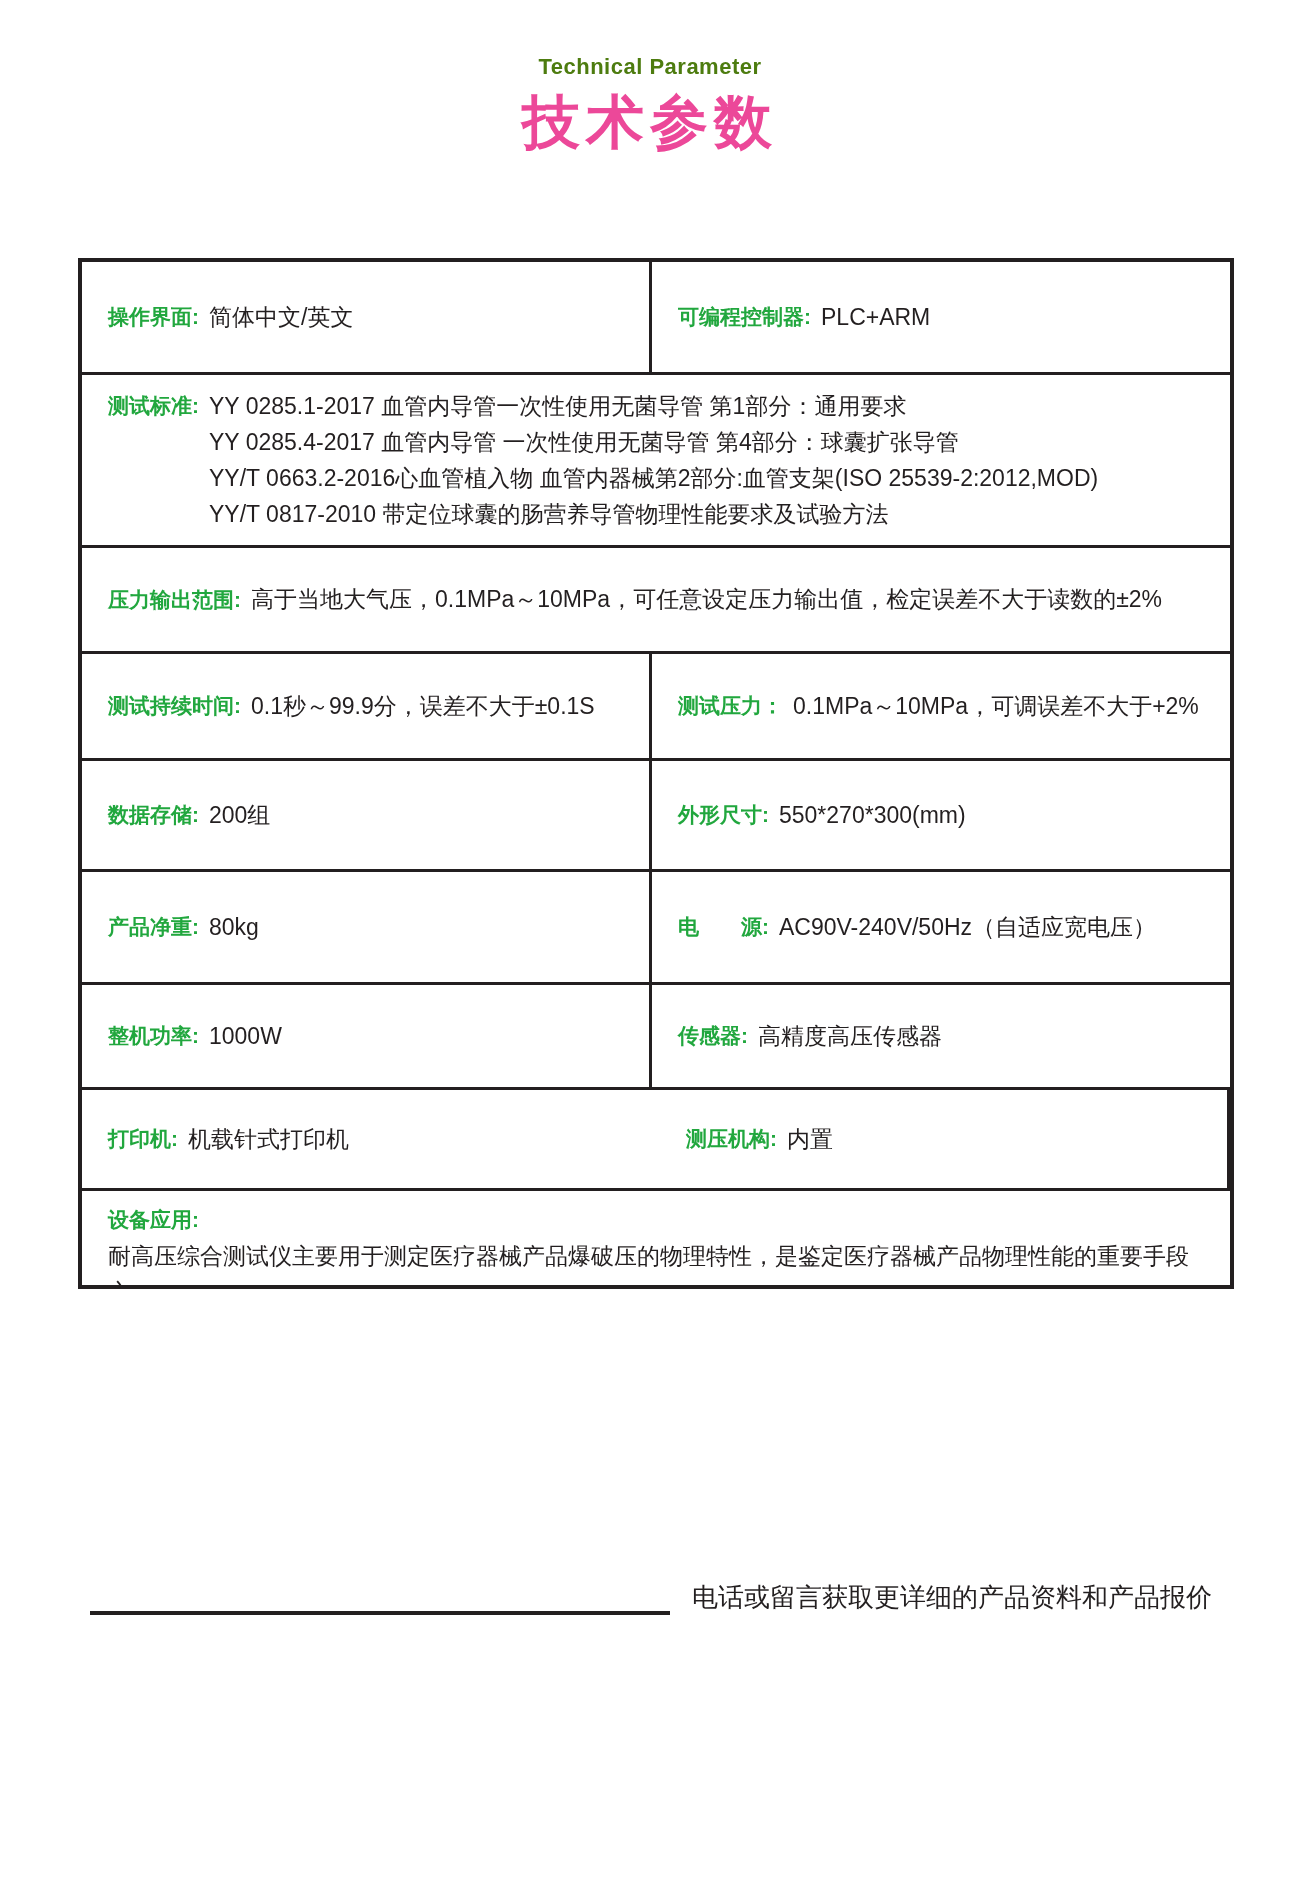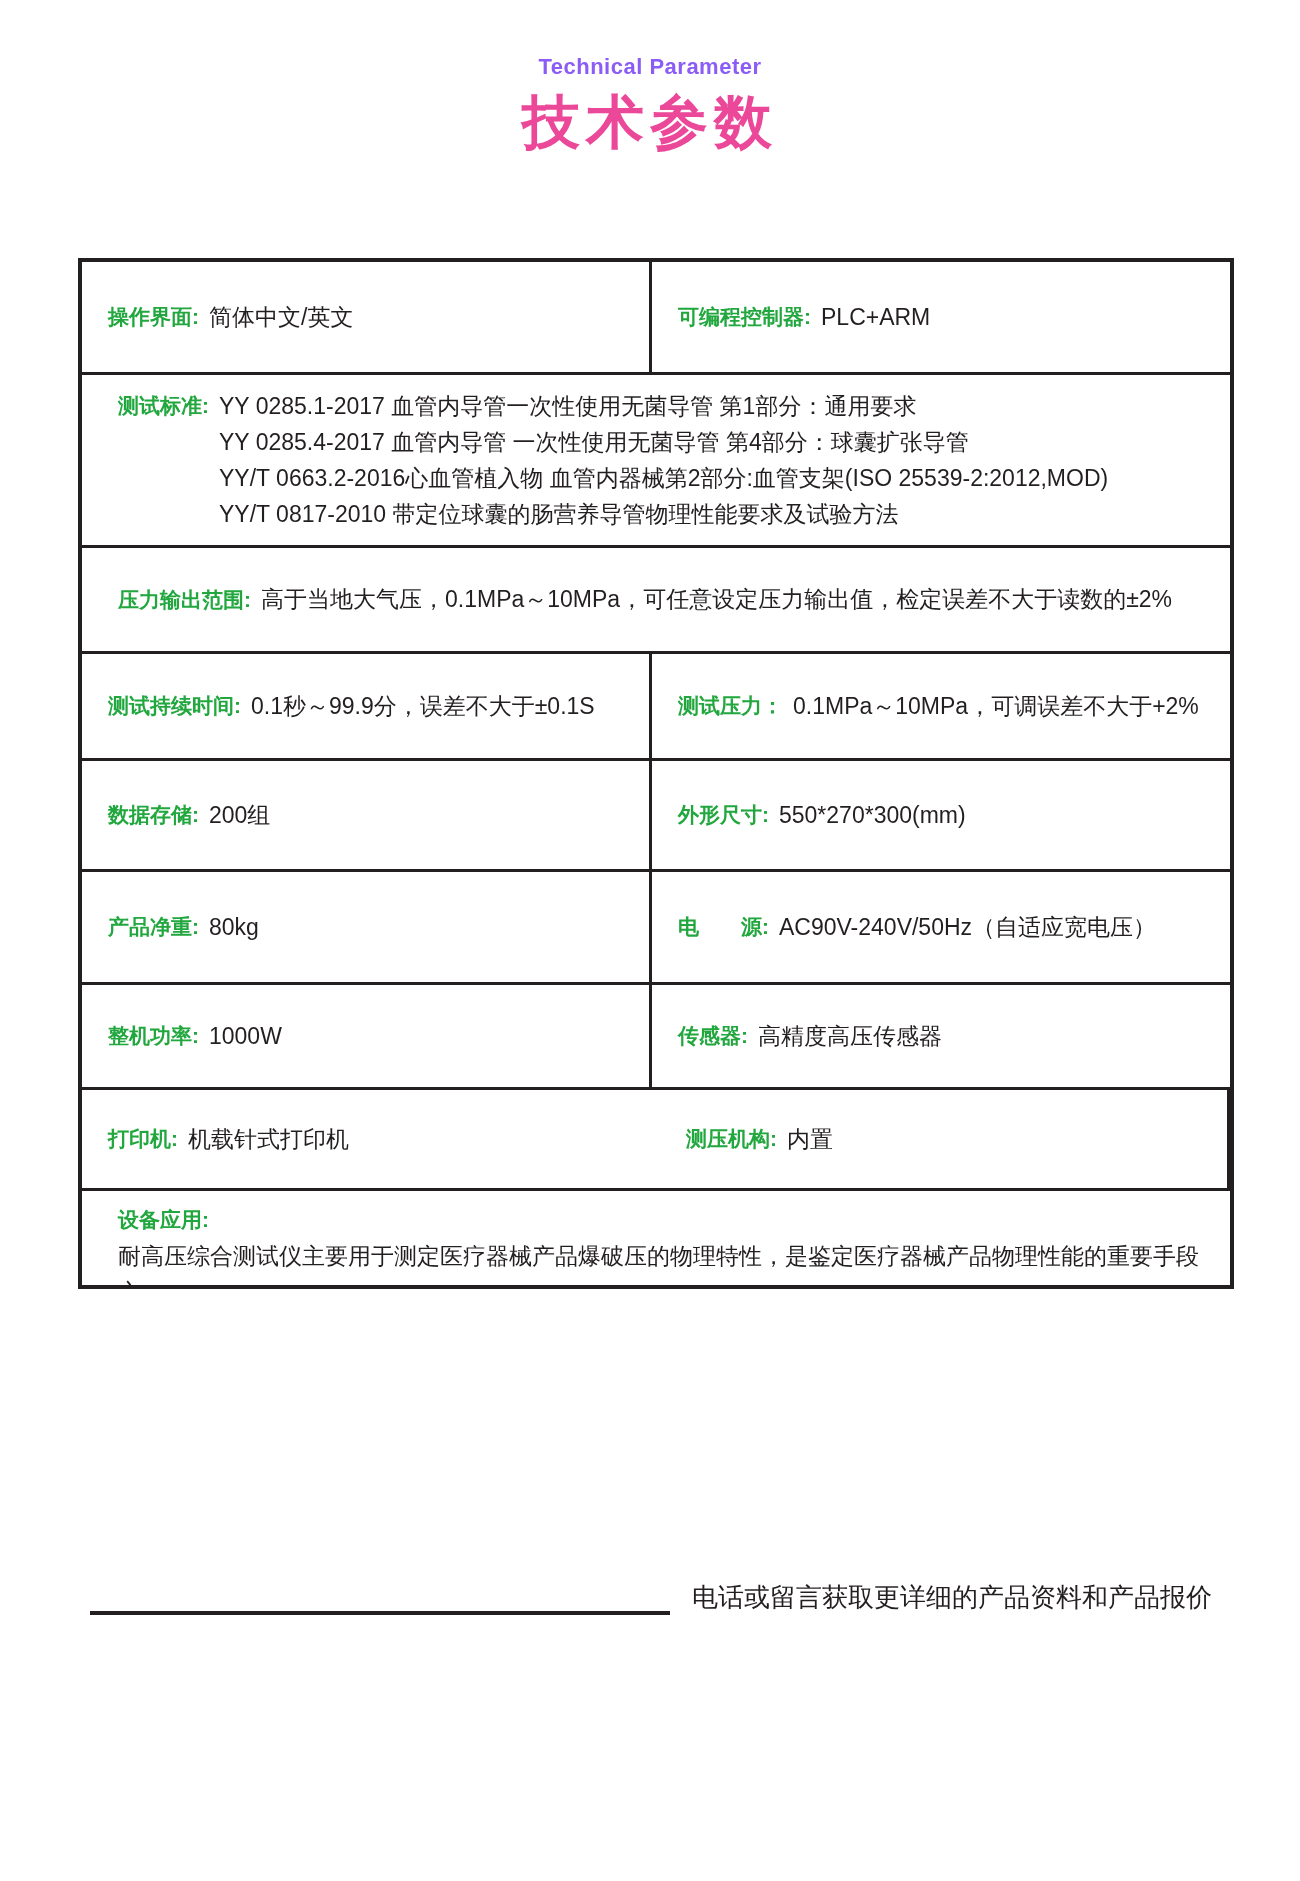"Technical Parameter" .subtitle { color: #8b5cf6 -> #4d7c0f }
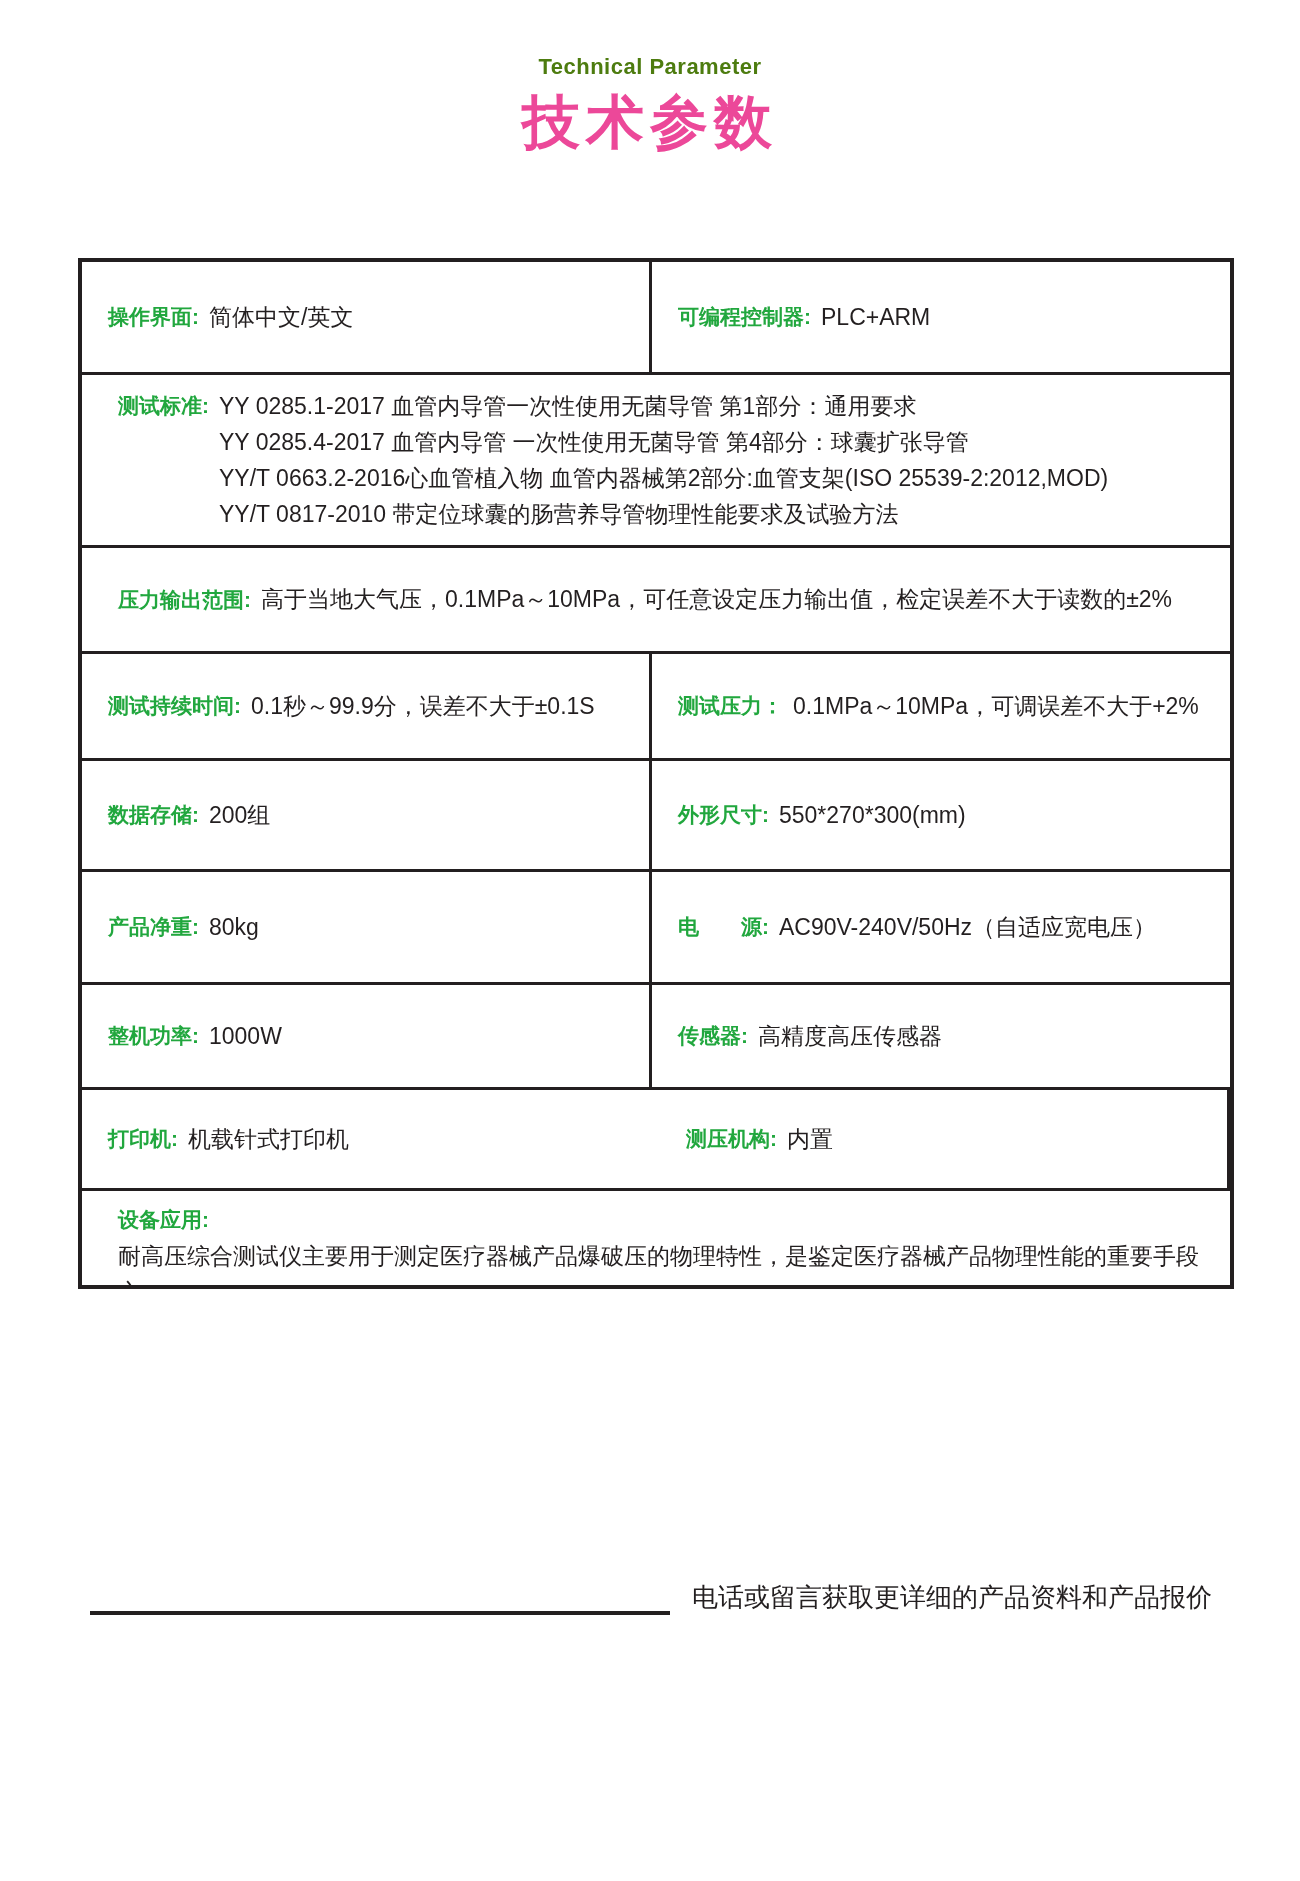"测试标准:" .cell.full { margin-left: 10px -> none }
